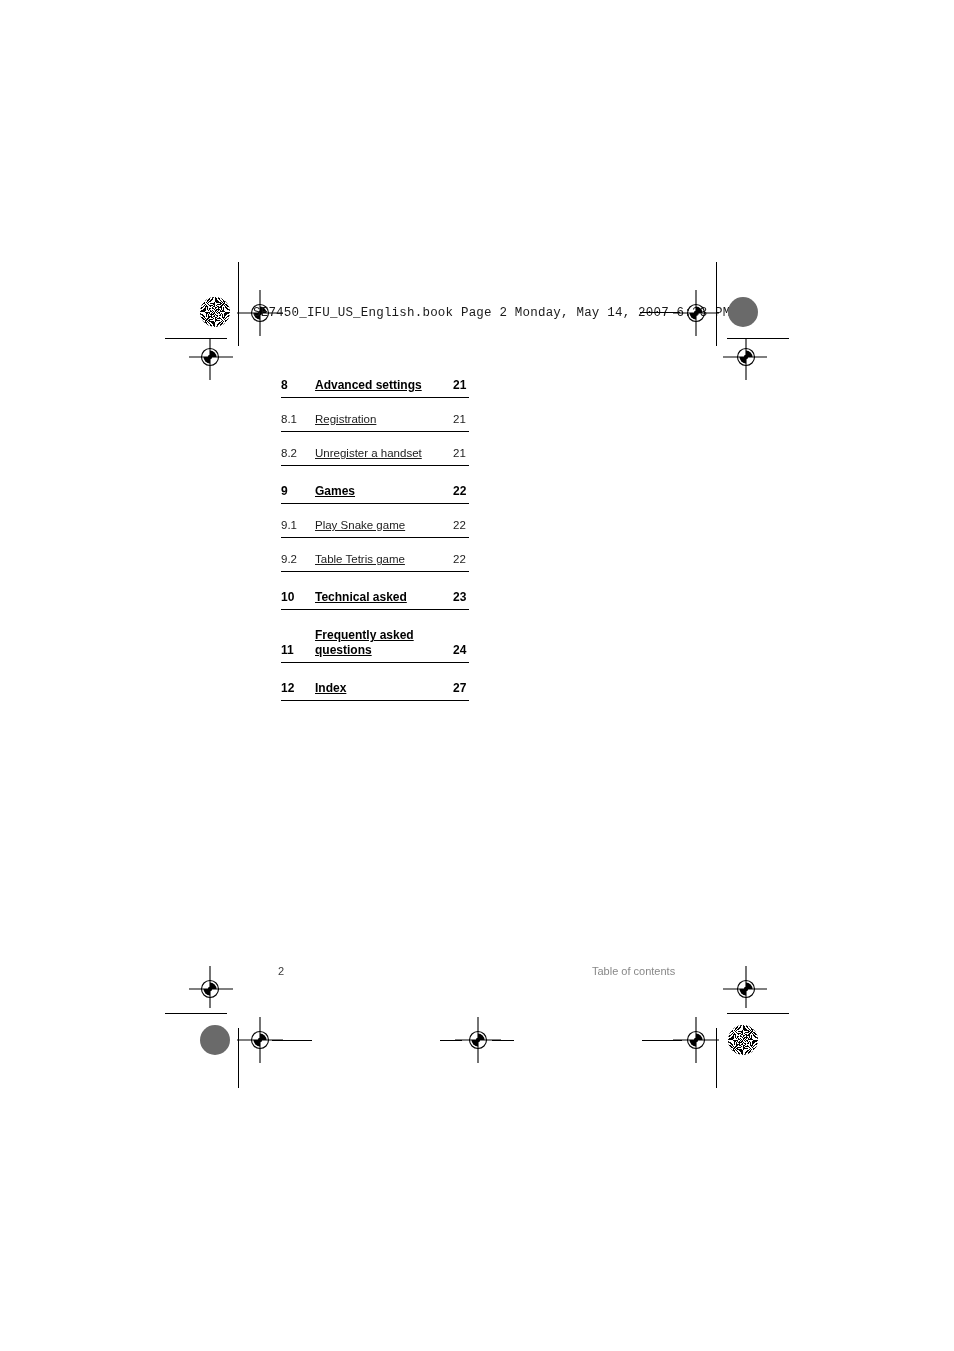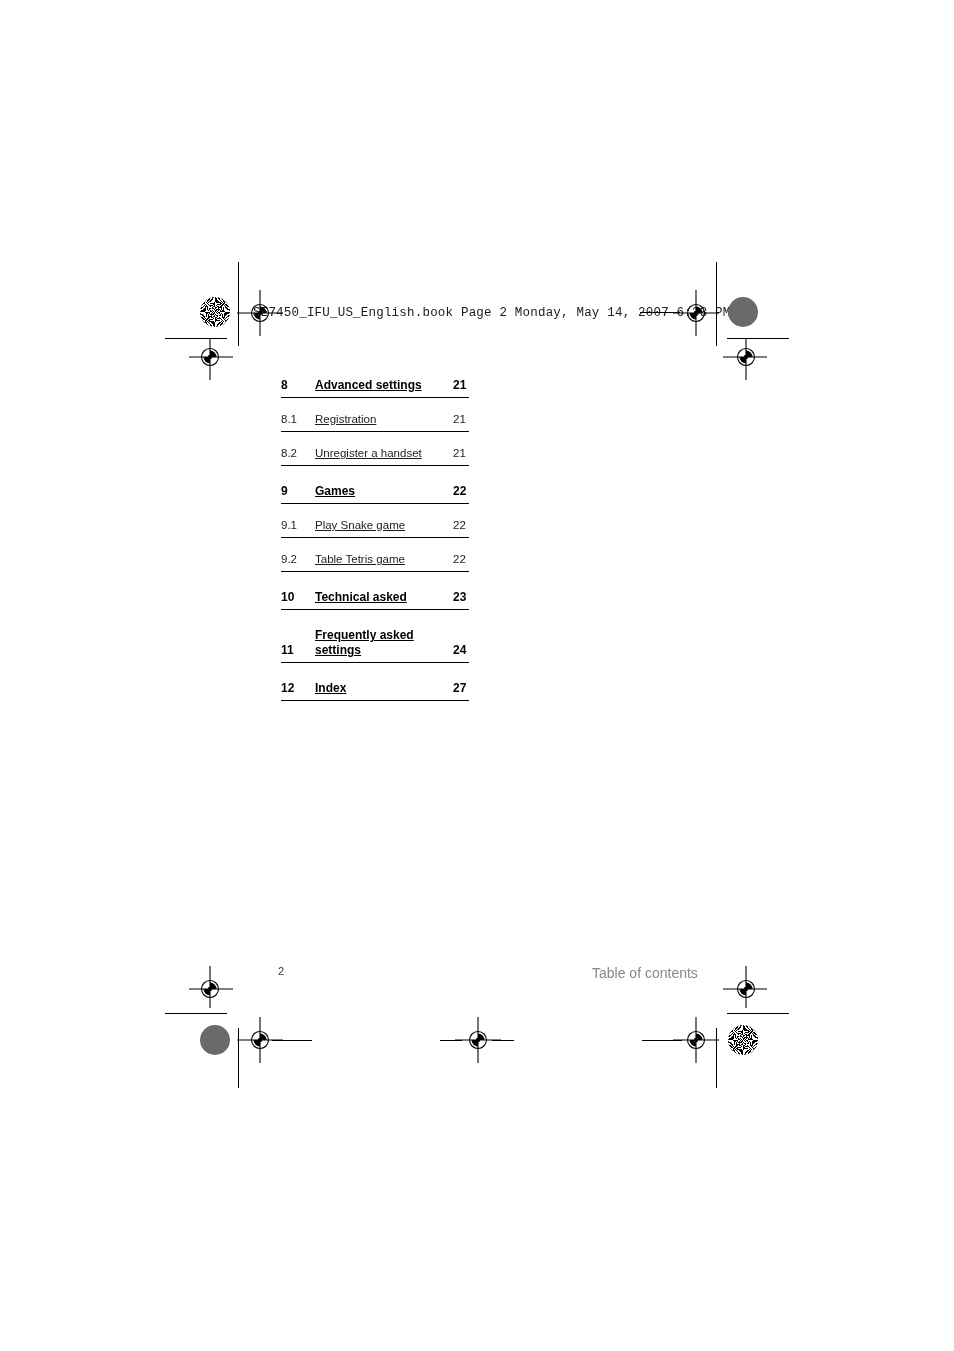"Frequently asked" span.toc-title { text: settings -> questions }
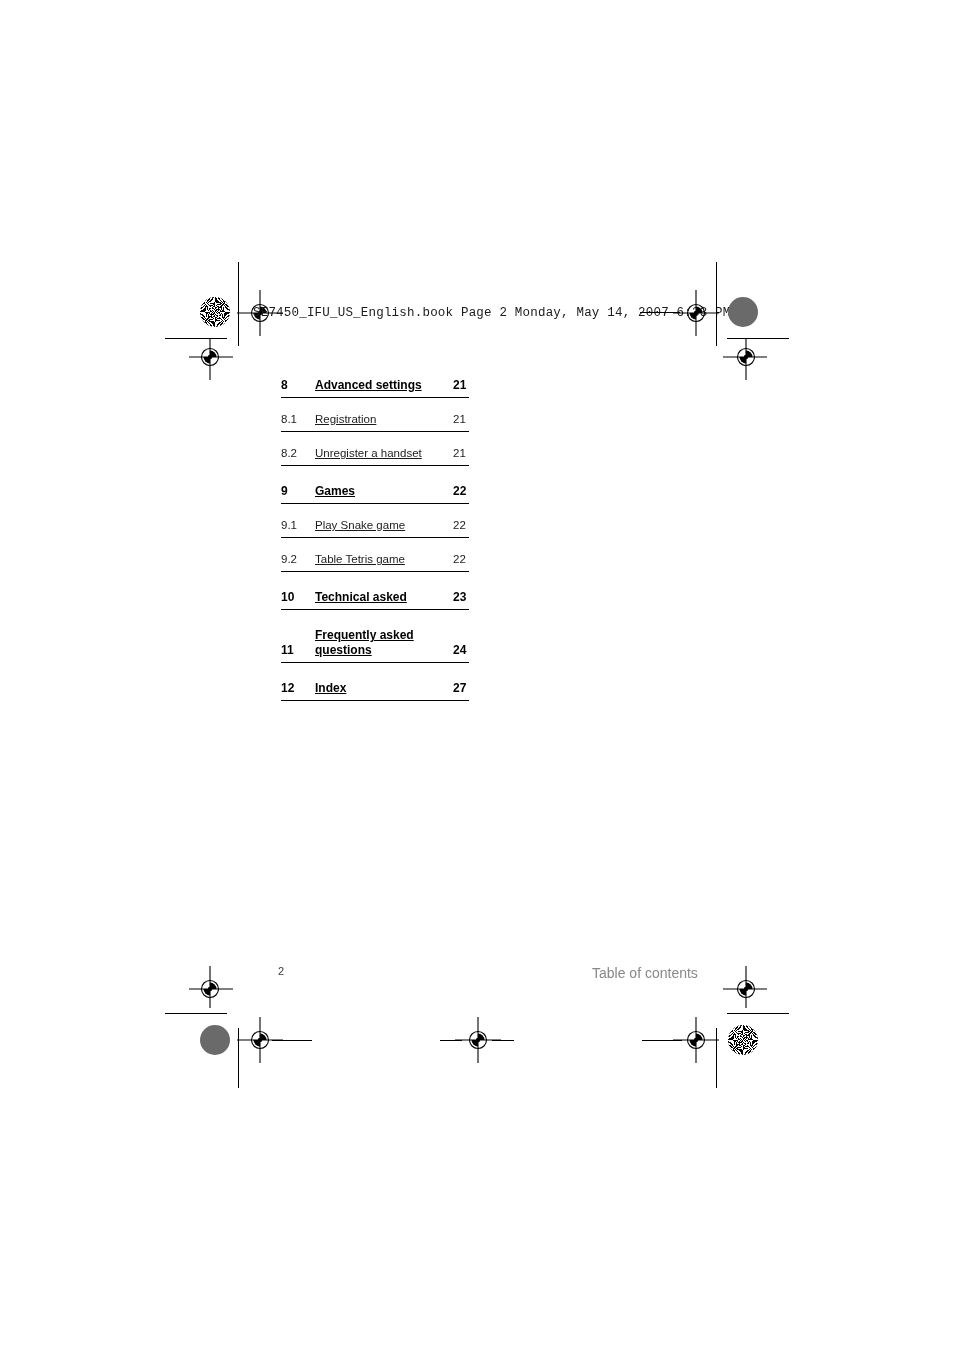"Table of contents" .footer-section-name { font-size: 14px -> 11px }
